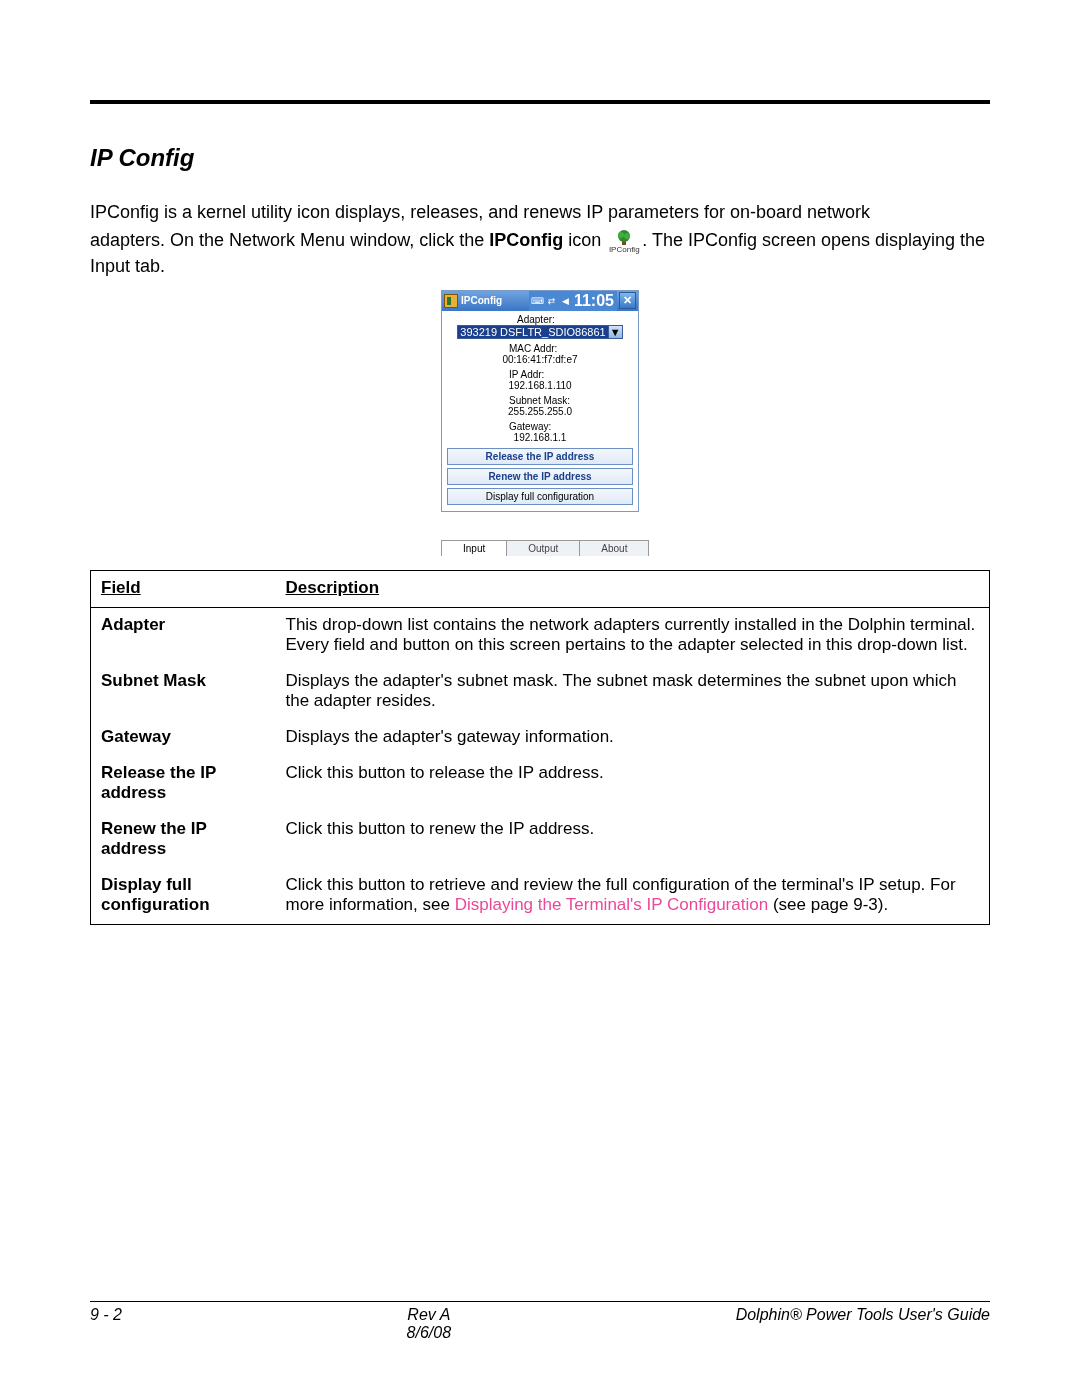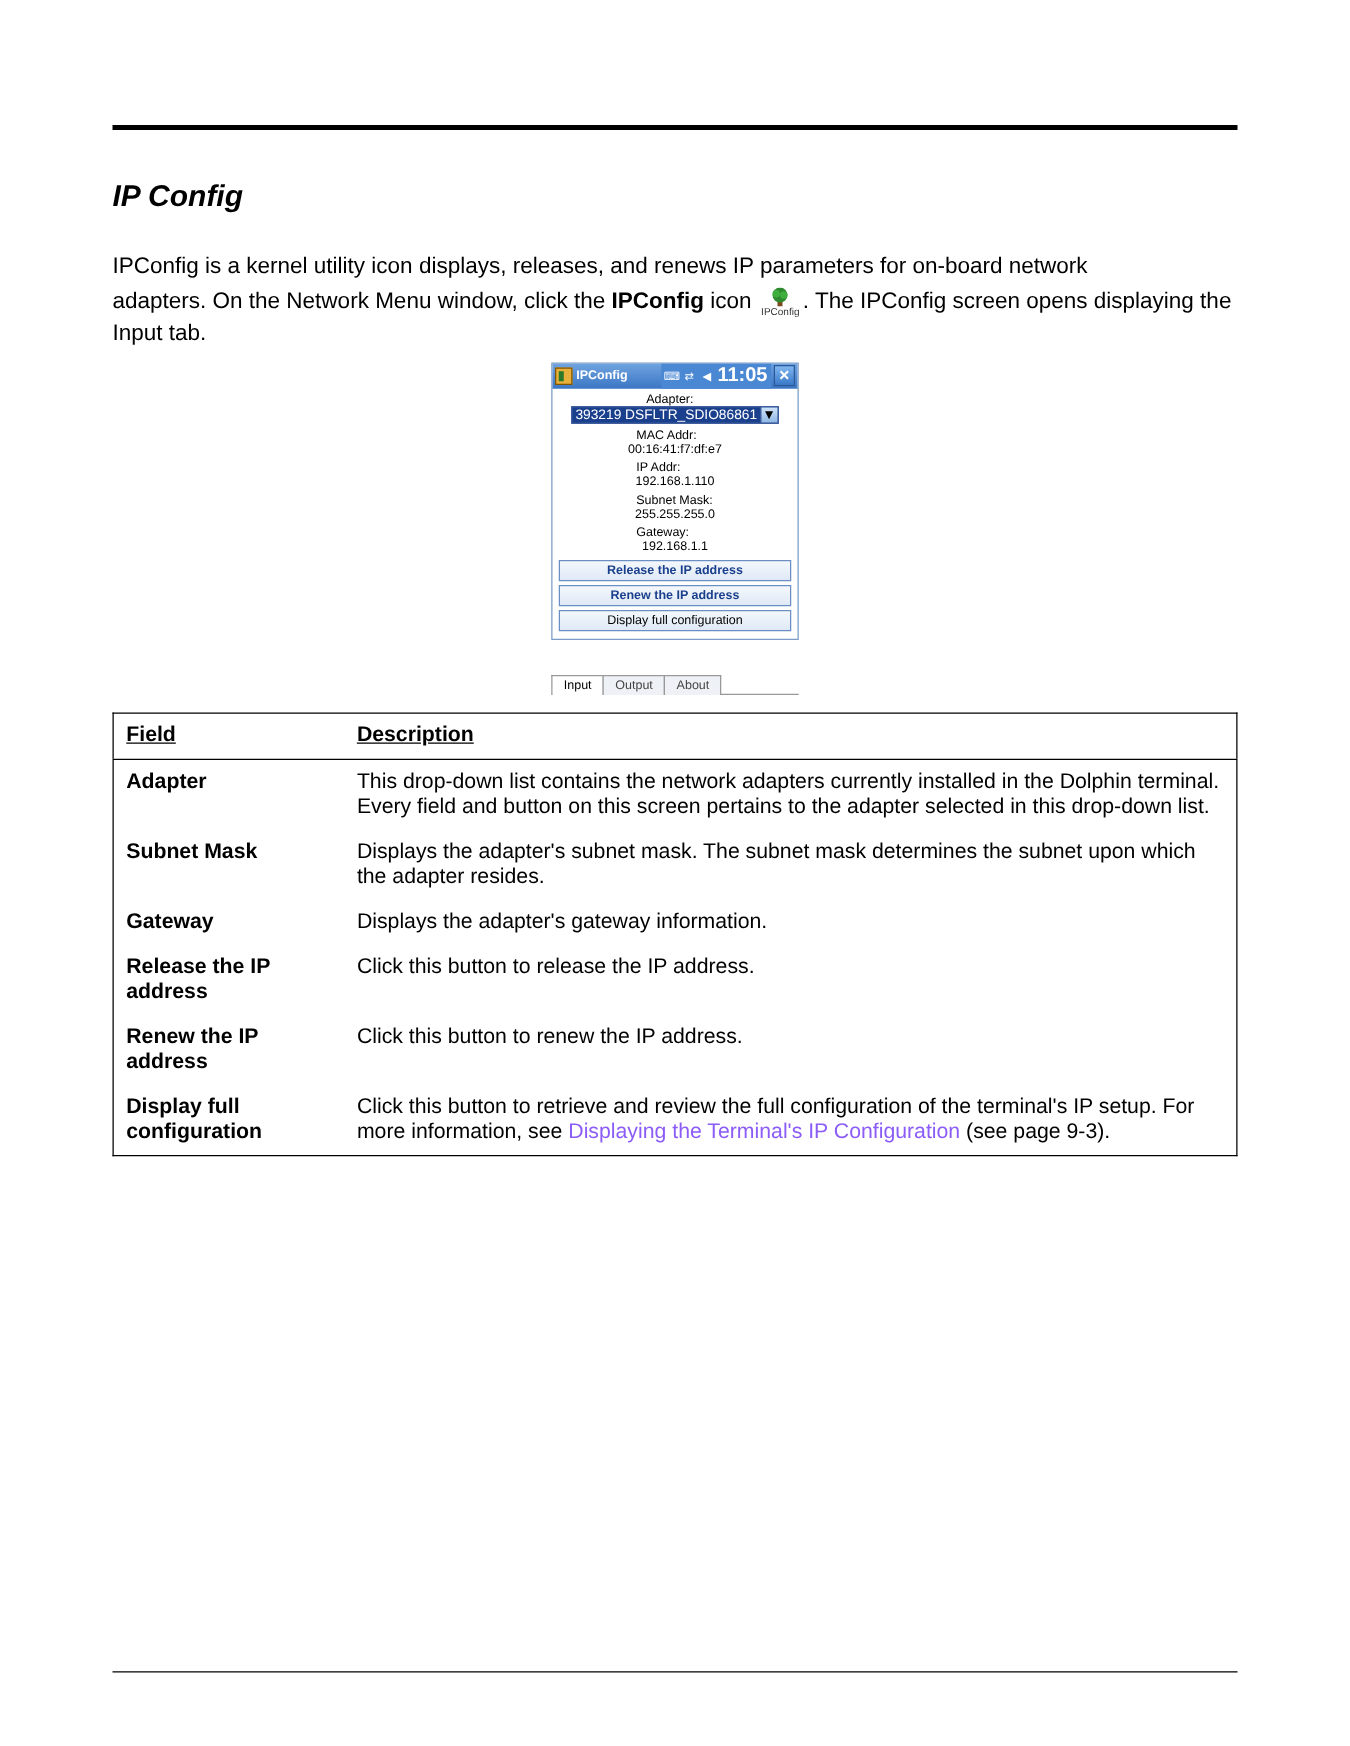"Input" .tab { padding: 2px 9px -> 2px 21px }
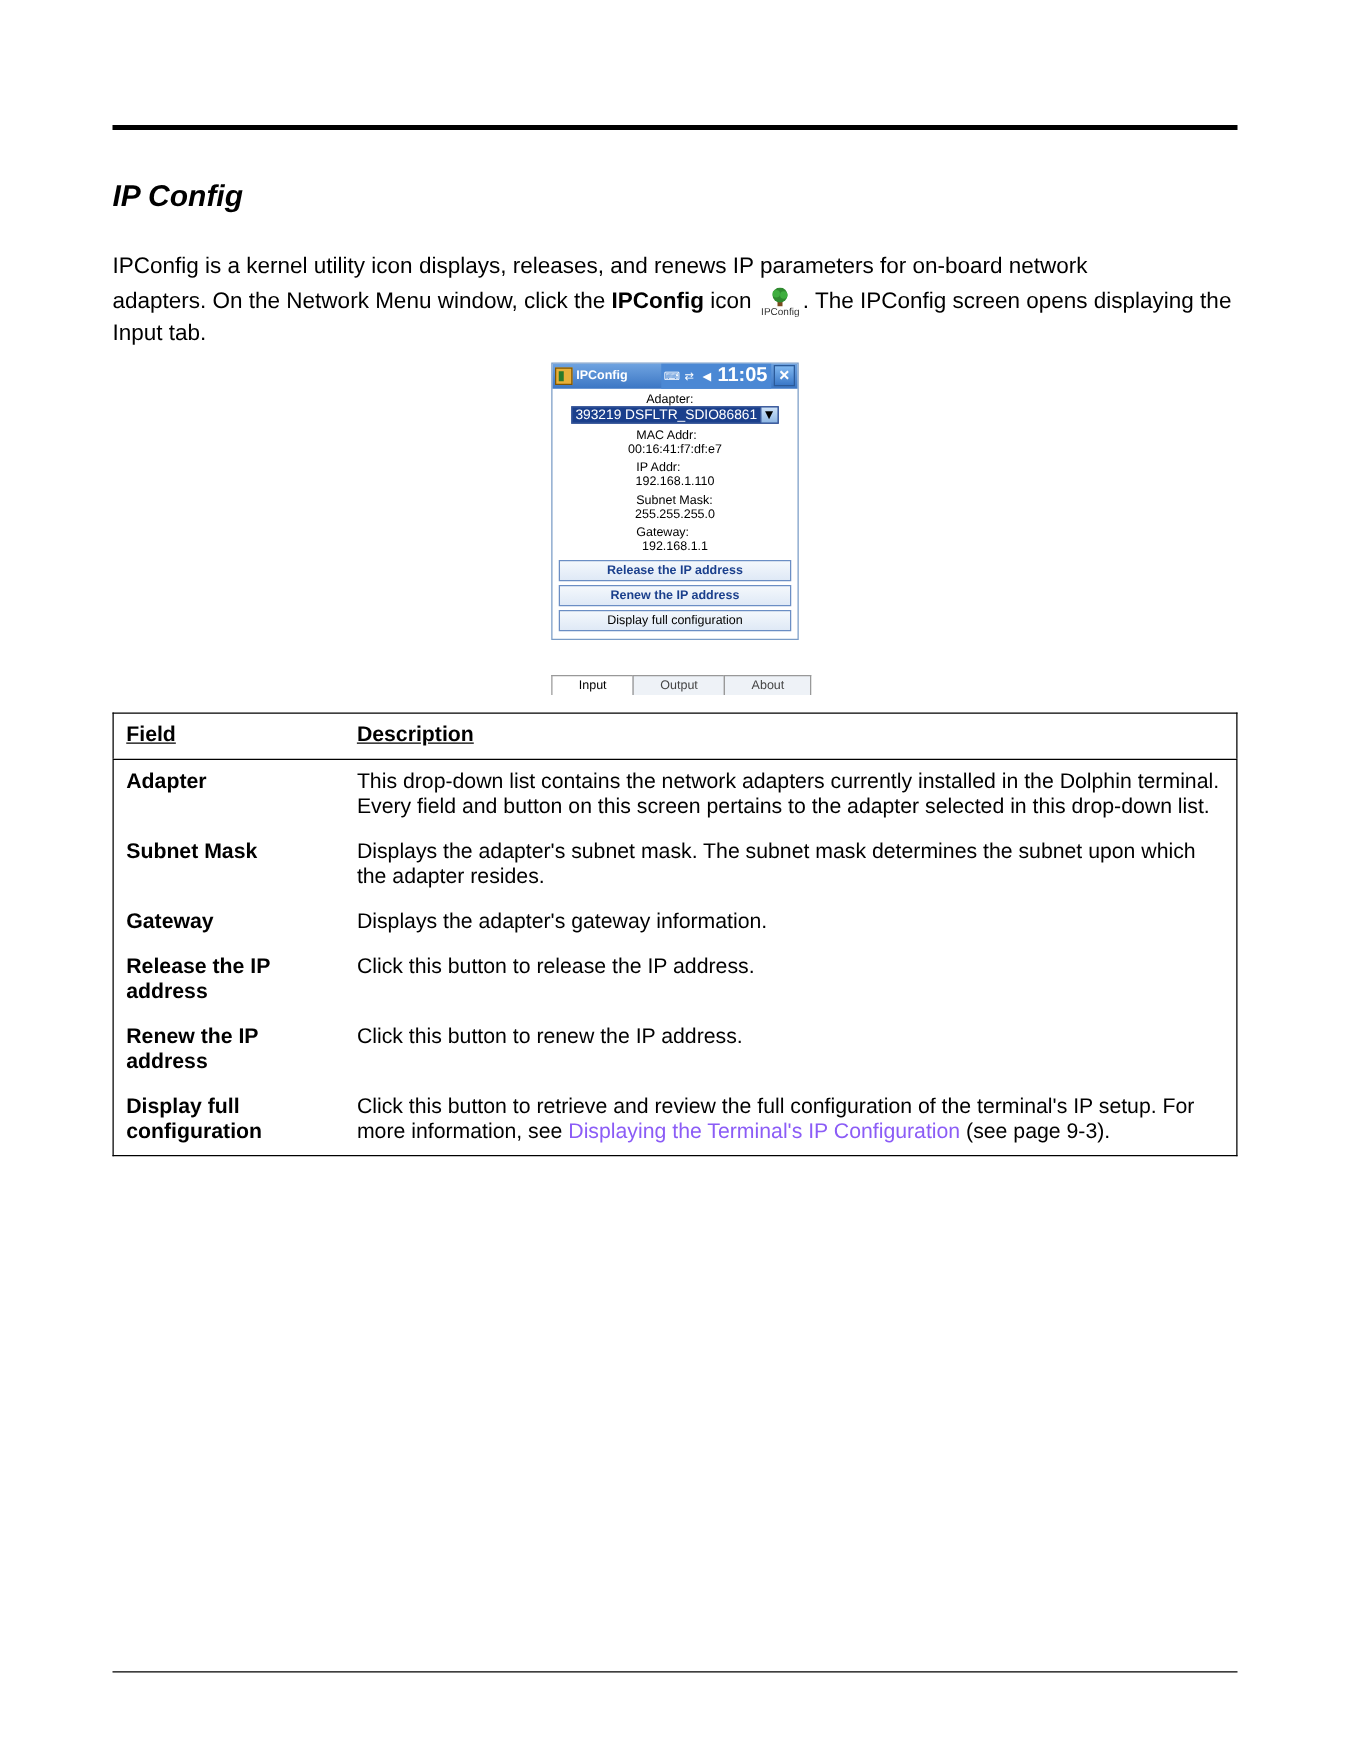"Displaying the Terminal's IP" .link { color: #8b5cf6 -> #ec4899 }
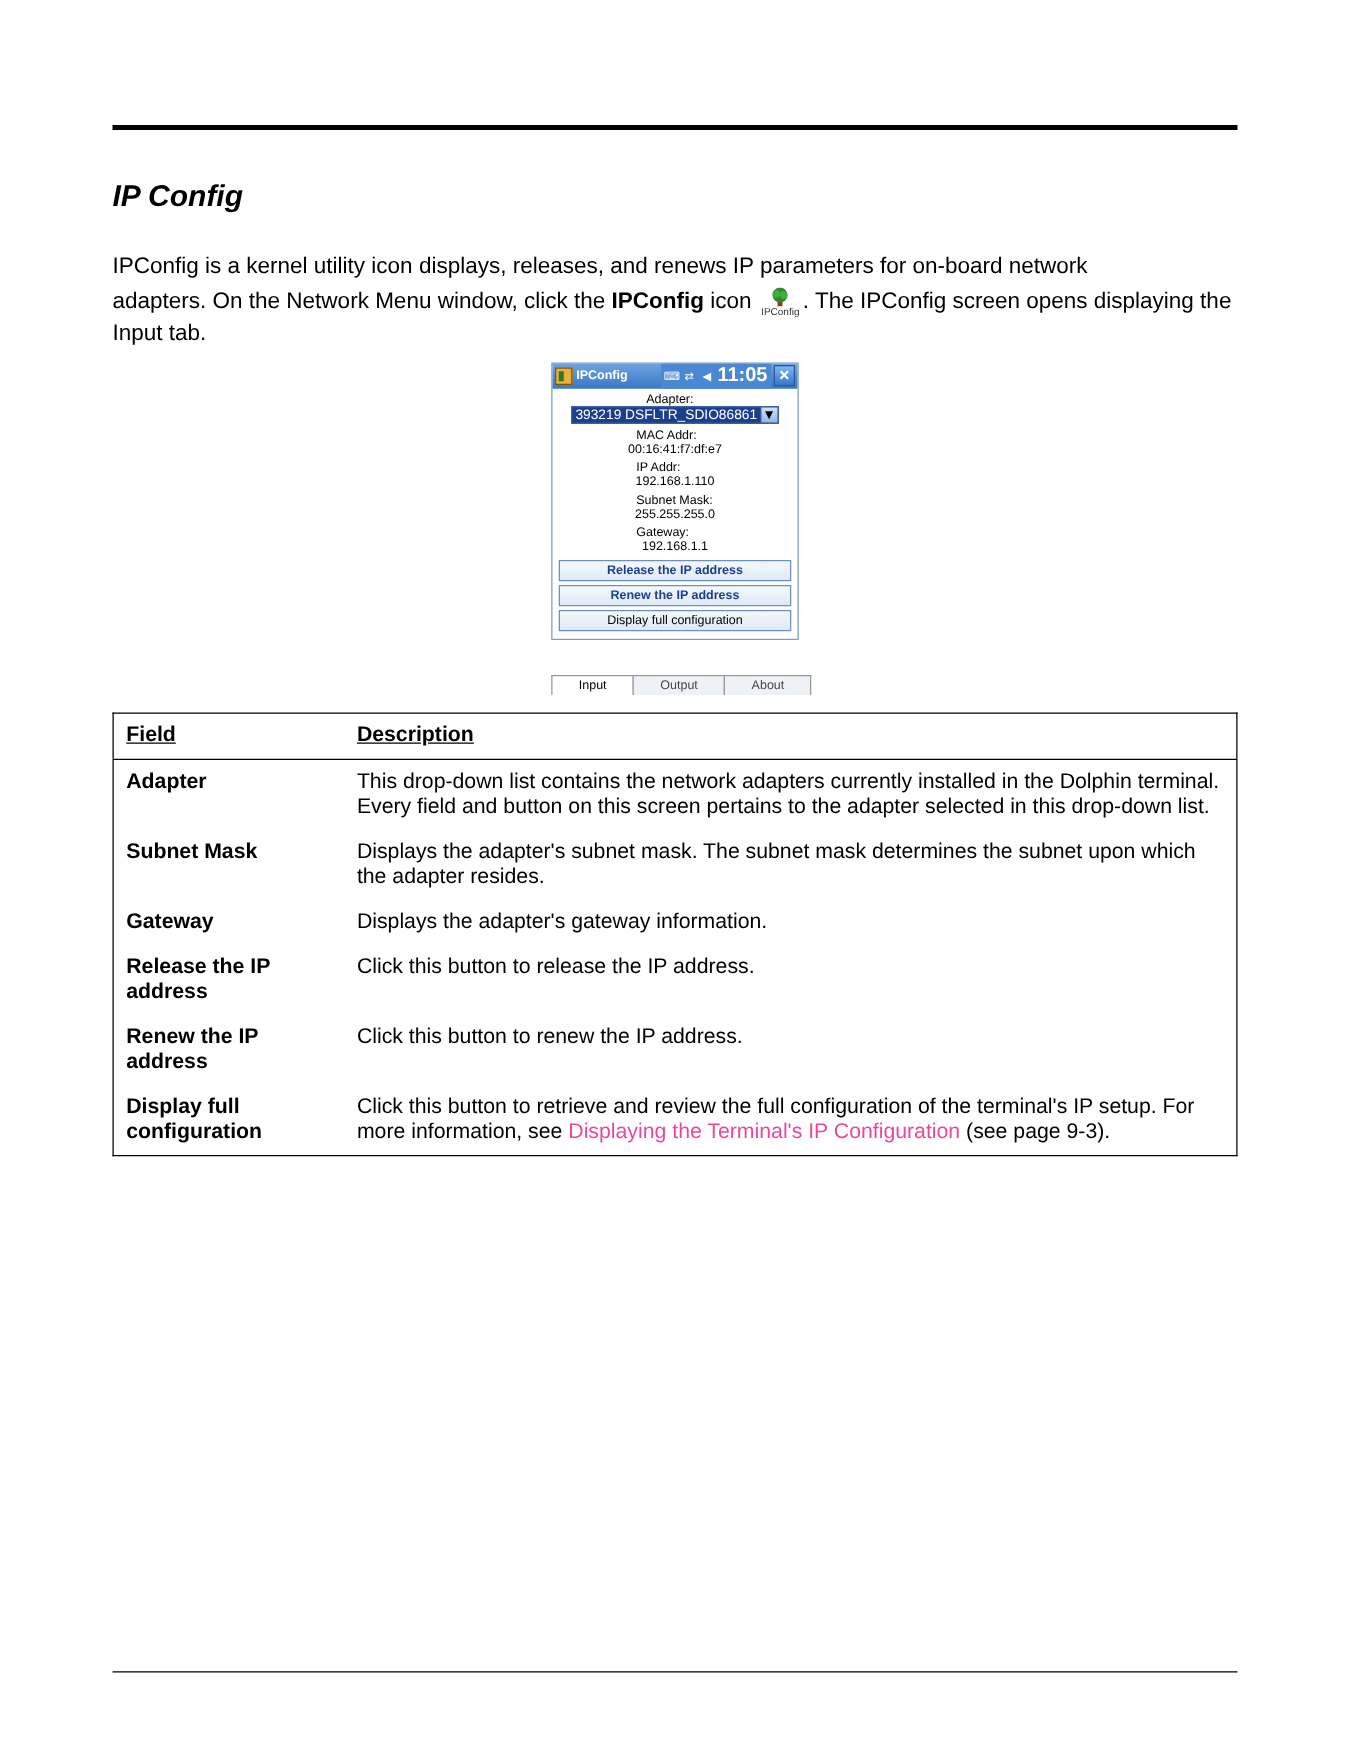"9 - 2" div.footer-row { html: none -> <div> <span>9 - 2</span> <span> <span>Rev A</span><br> <span>8/6/08</span> </span> <span>Dolphin® Power Tools User's Guide</span> </div> }
